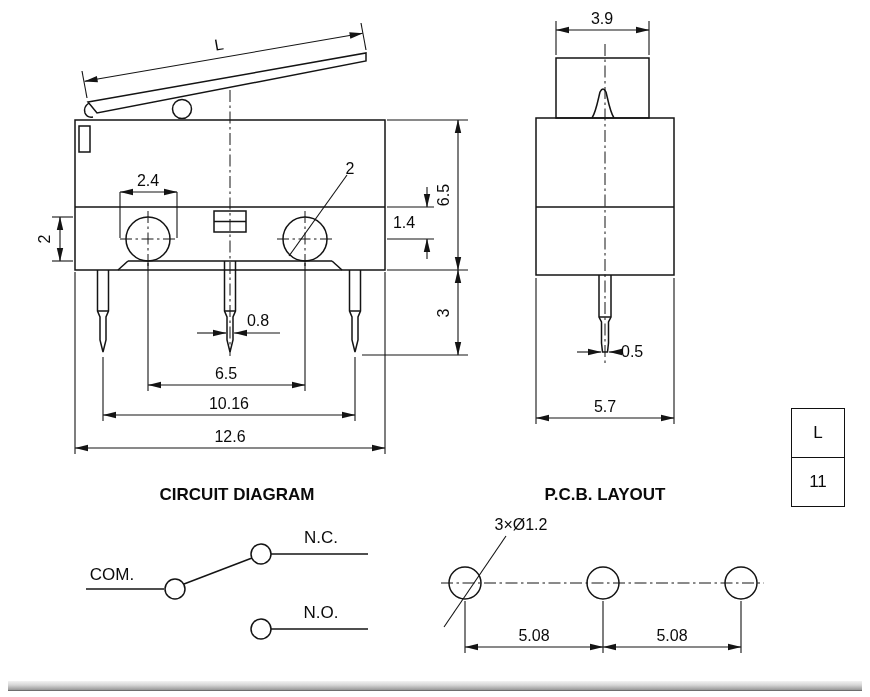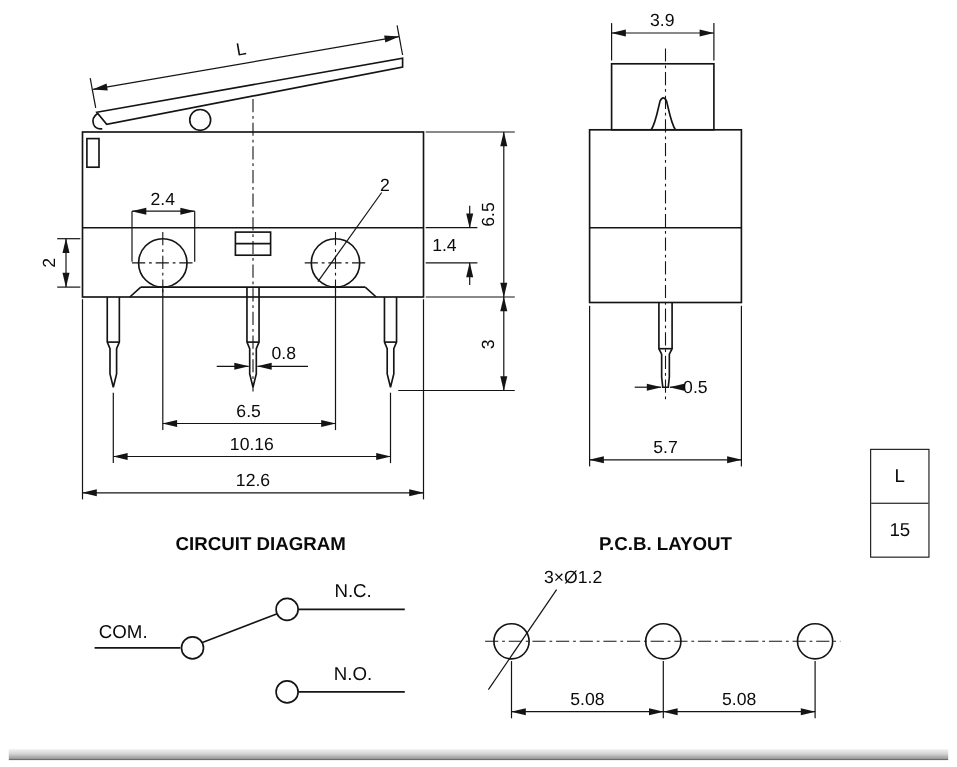"11" div.cell { html: none -> <div>11</div> }
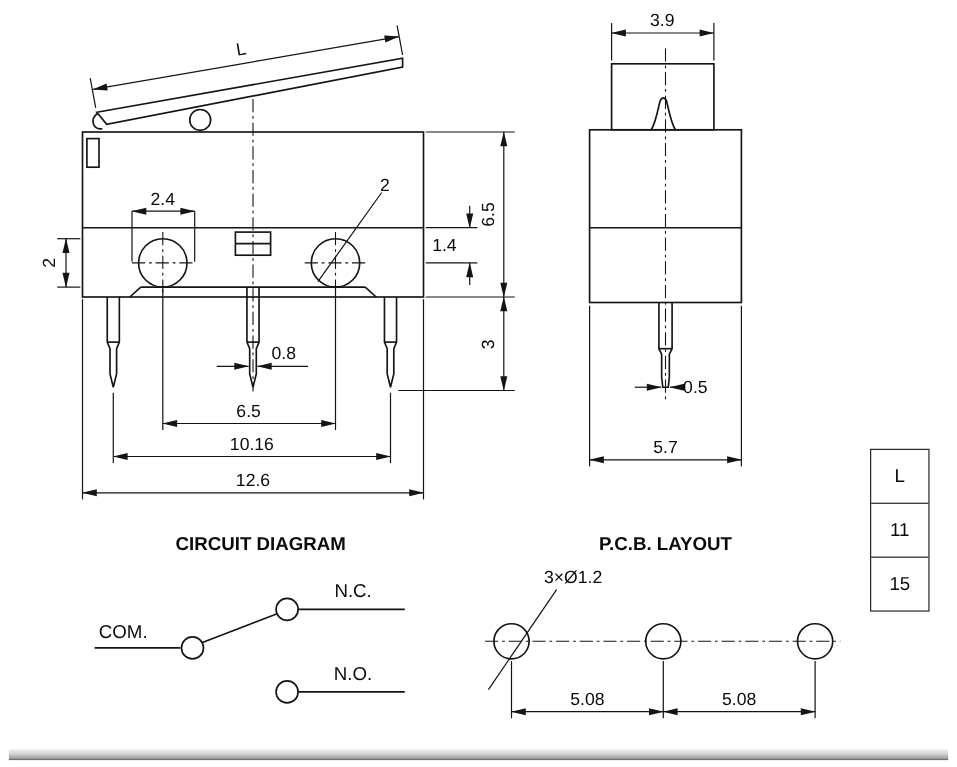"15" div.cell { html: <div>15</div> -> none }
